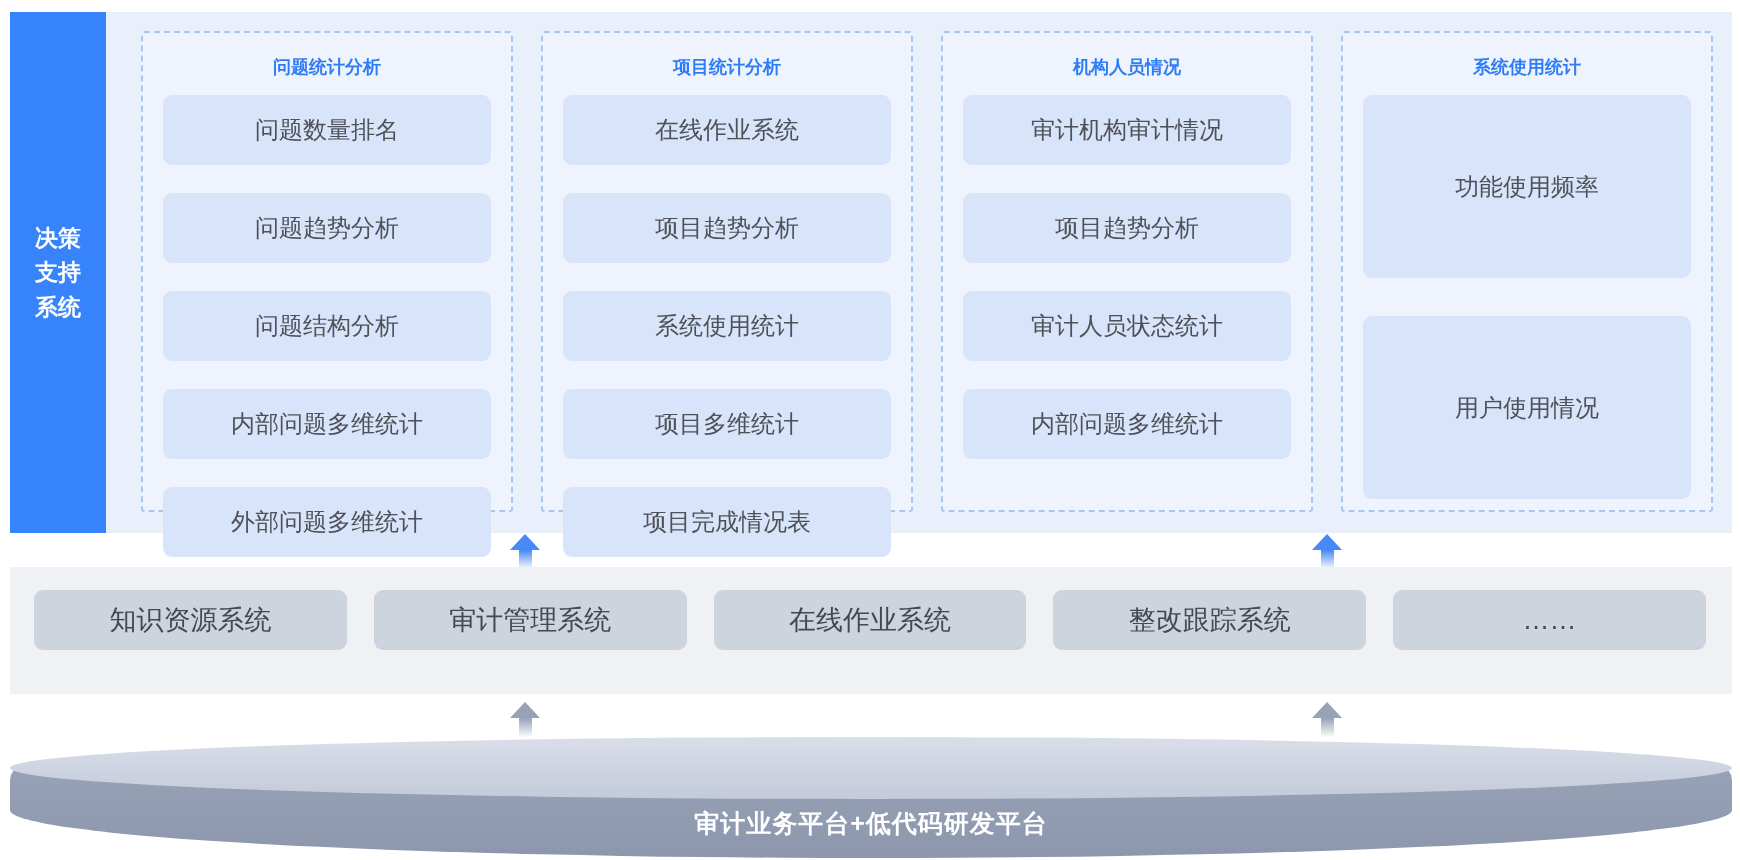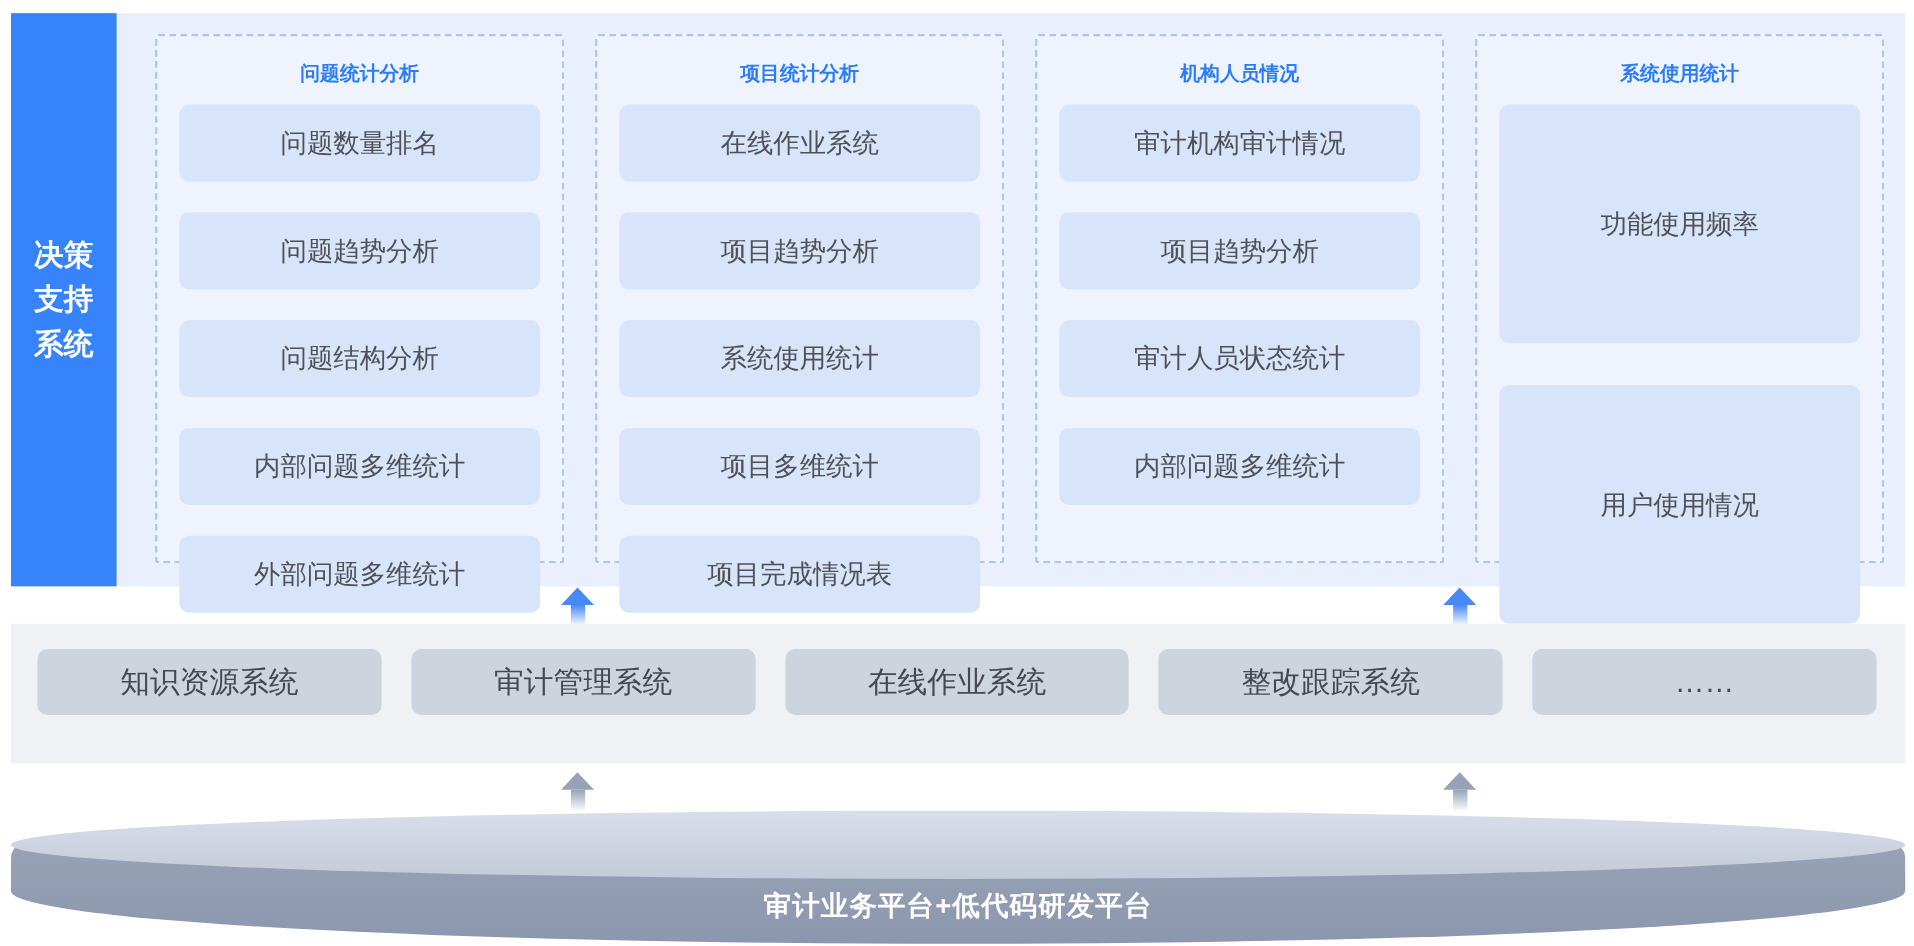"功能使用频率" .item.large { height: 217px -> 183px }
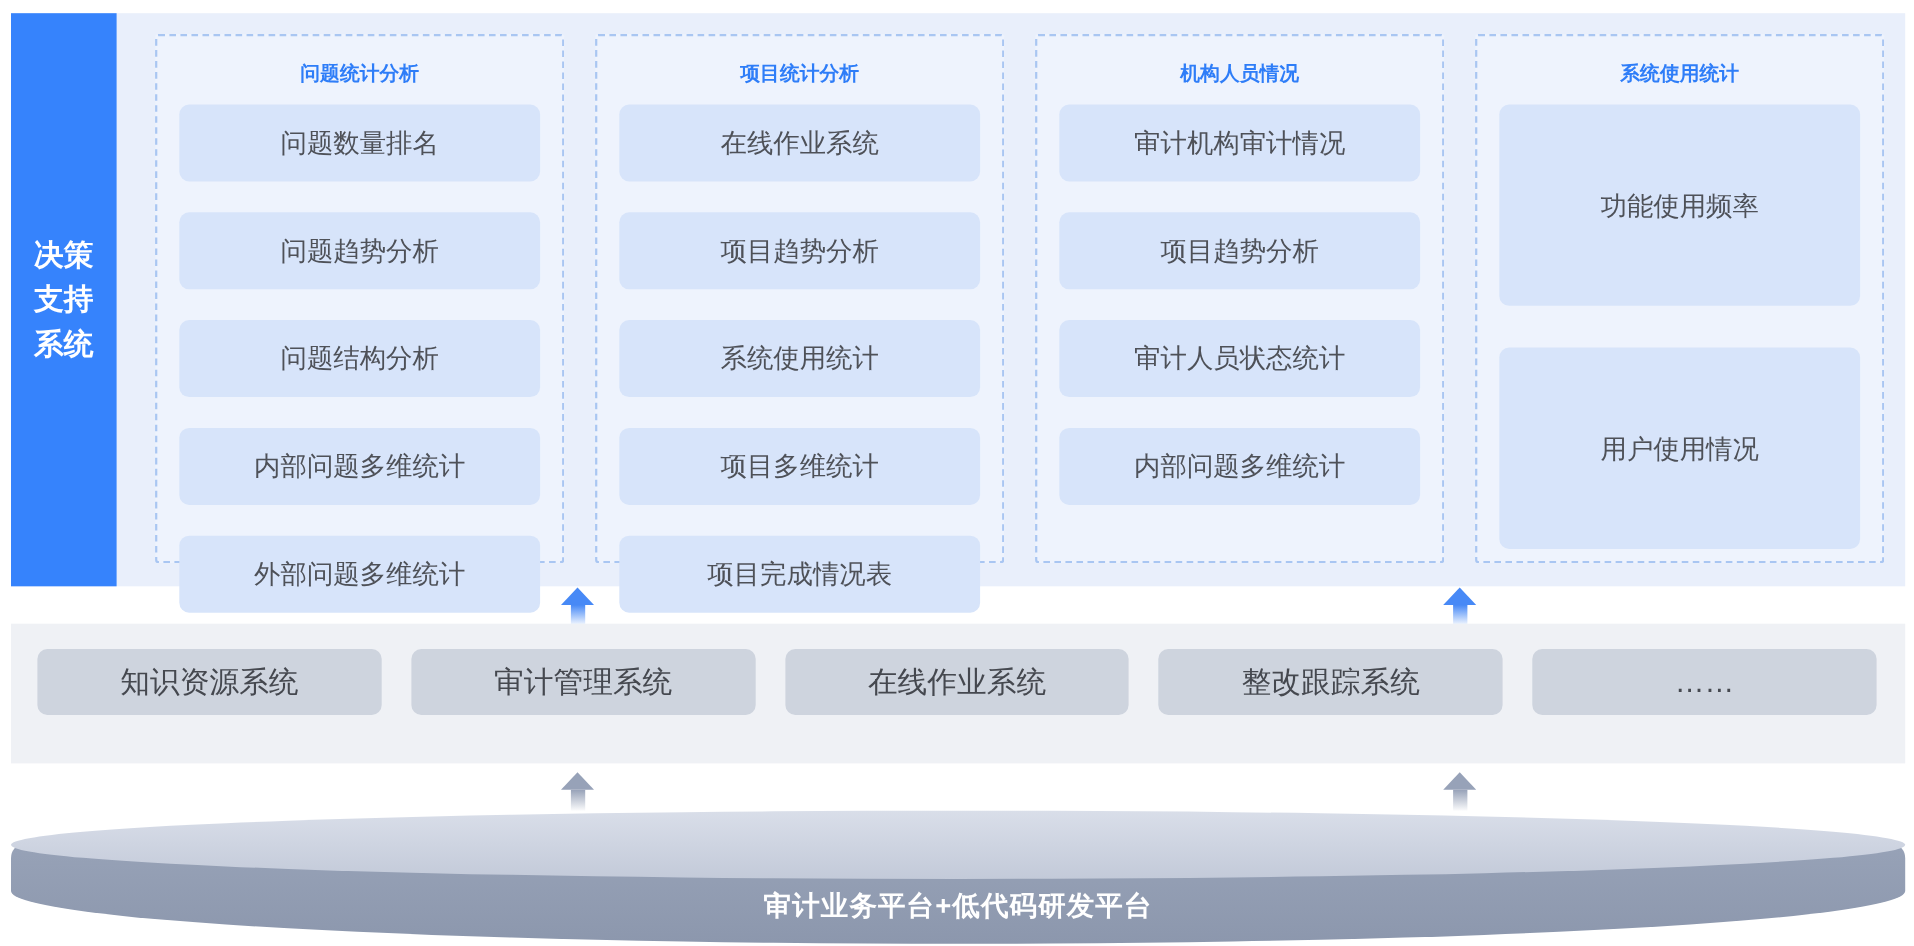"决策" .sidebar-text { font-size: 27px -> 23px }
